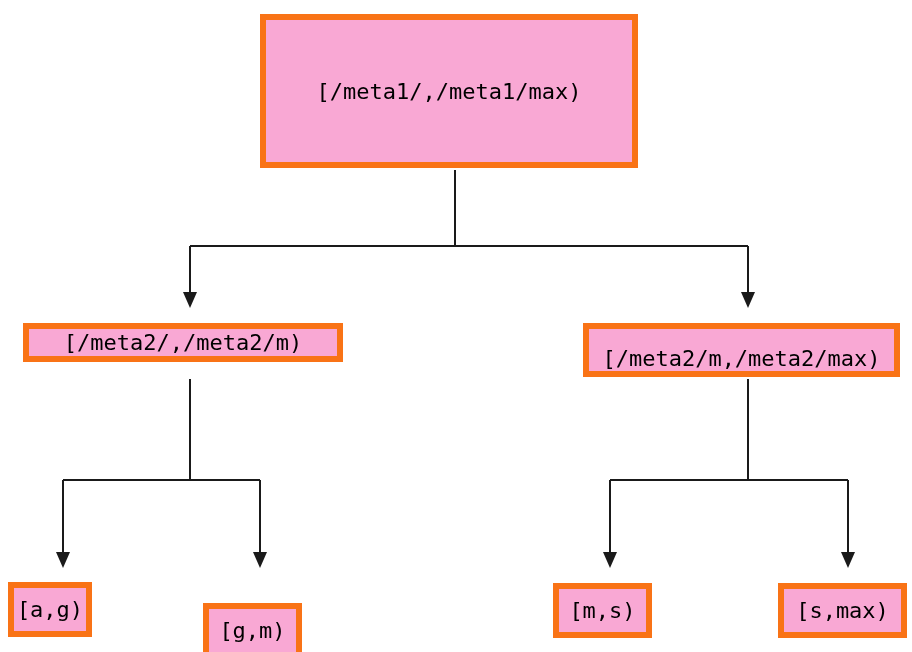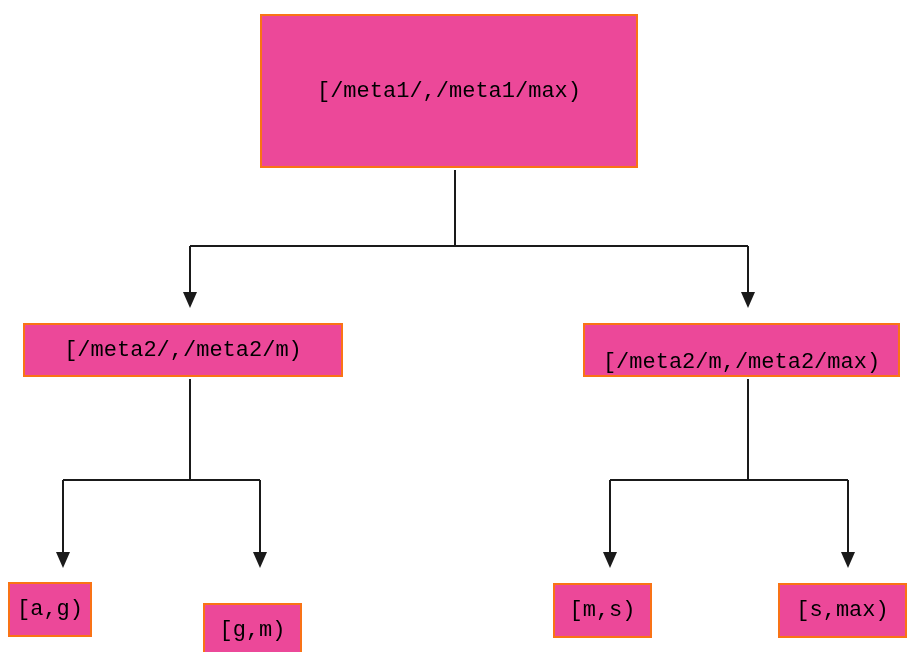"[/meta1/,/meta1/max)" .node { background: #ec4899 -> #f9a8d4; border: 2px solid #f97316 -> 6px solid #f97316; font-family: Liberation Mono, monospace -> none }
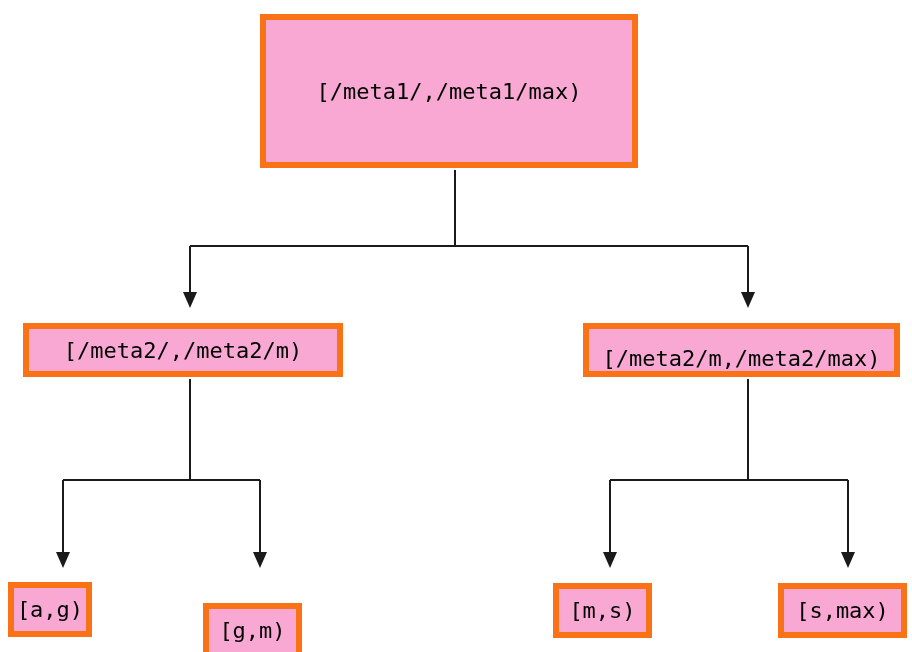"[/meta2/,/meta2/m)" .node-mid-left { height: 54px -> 39px }
